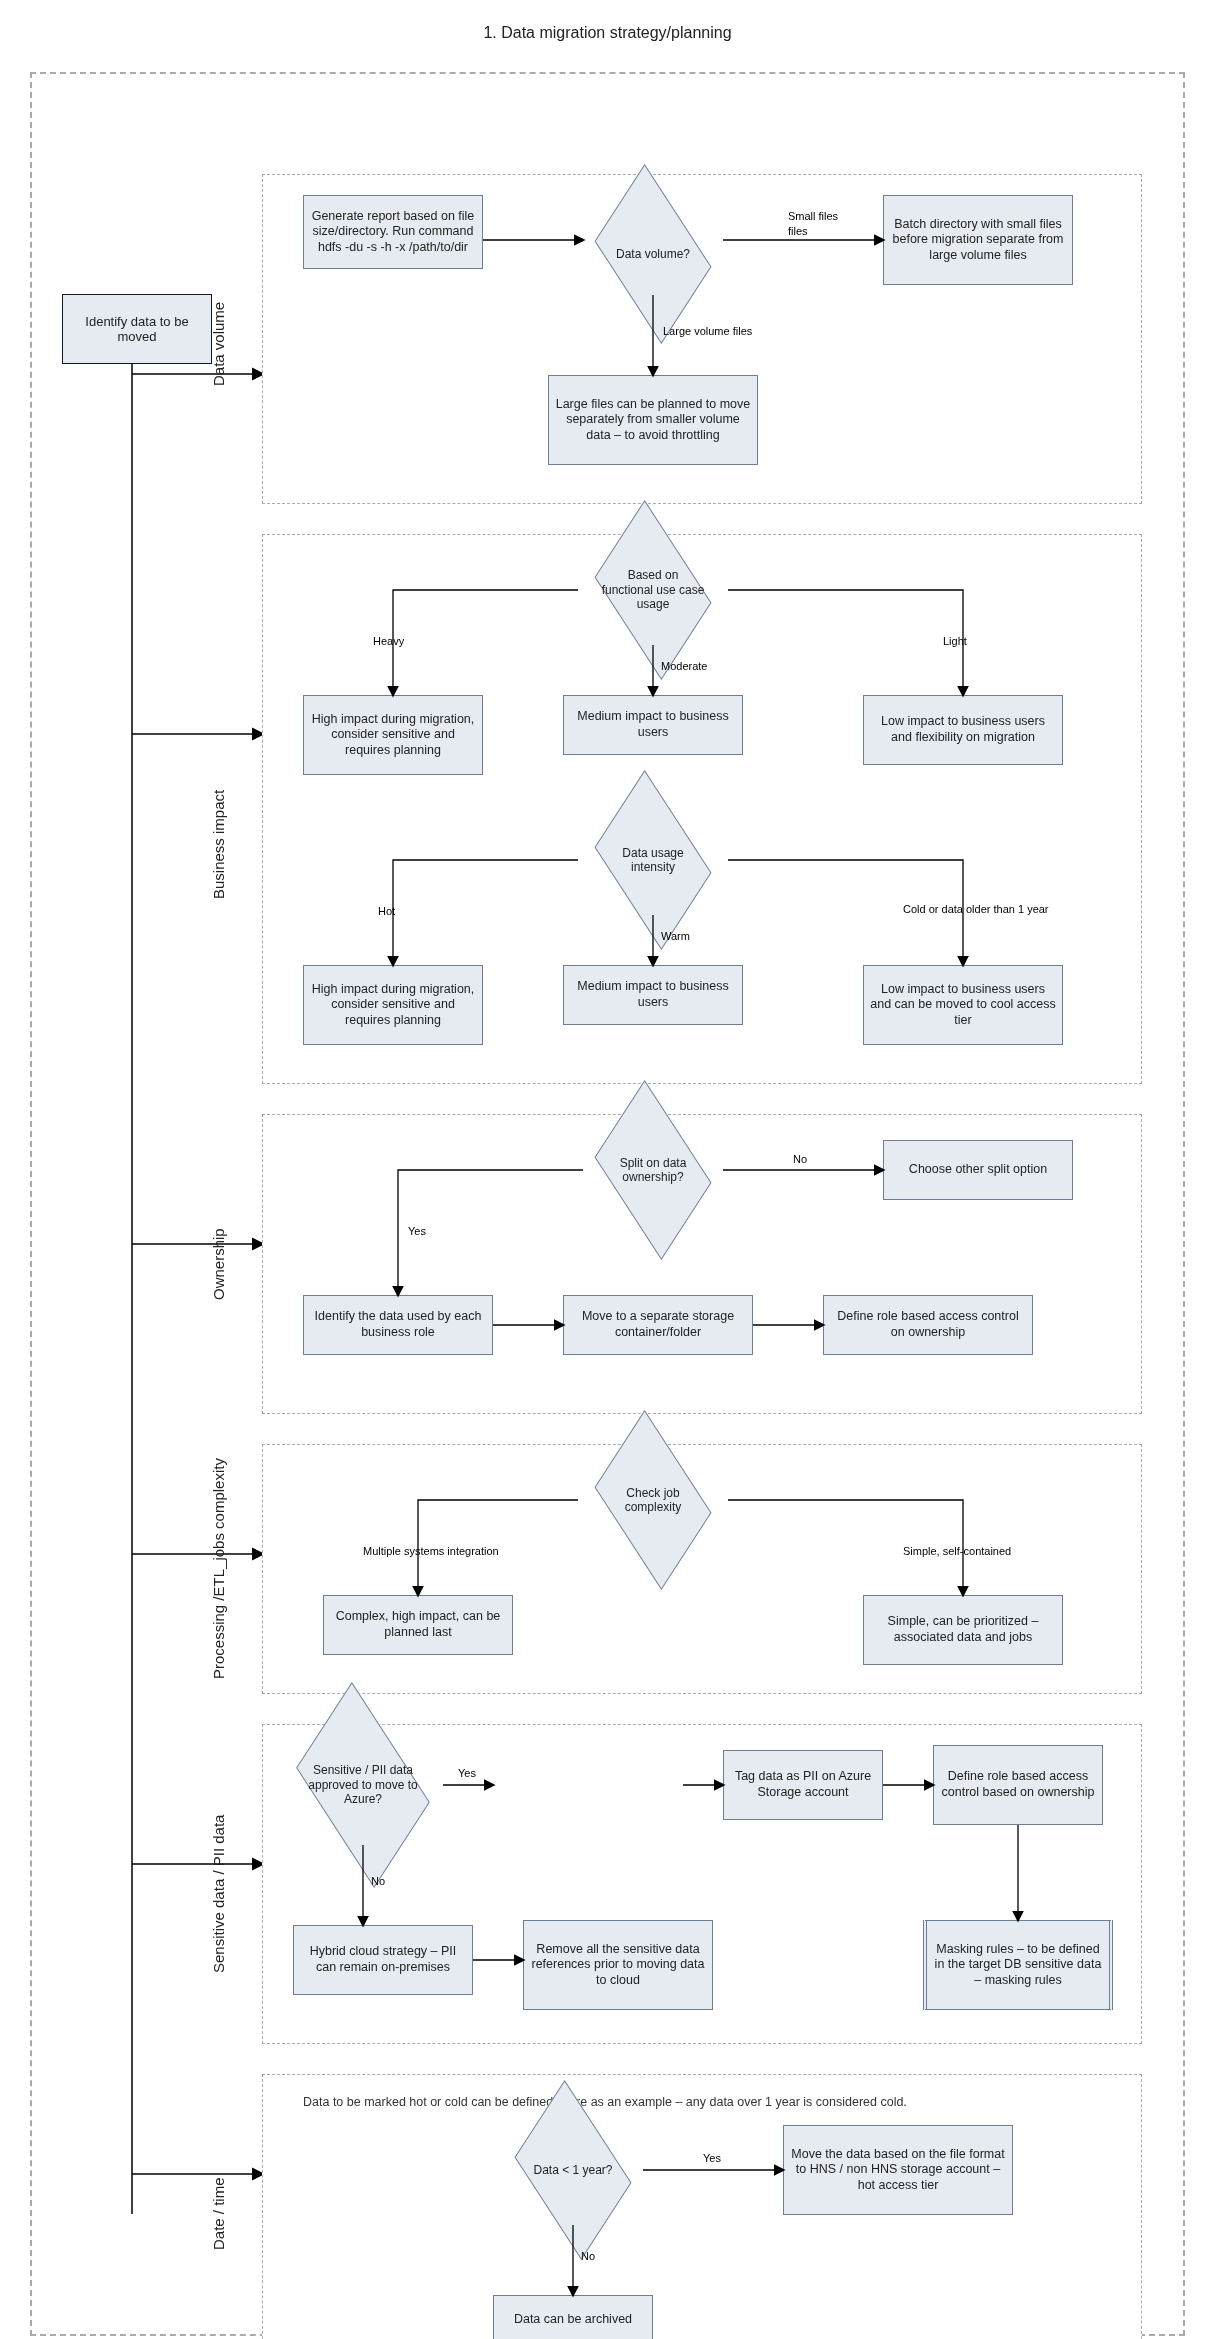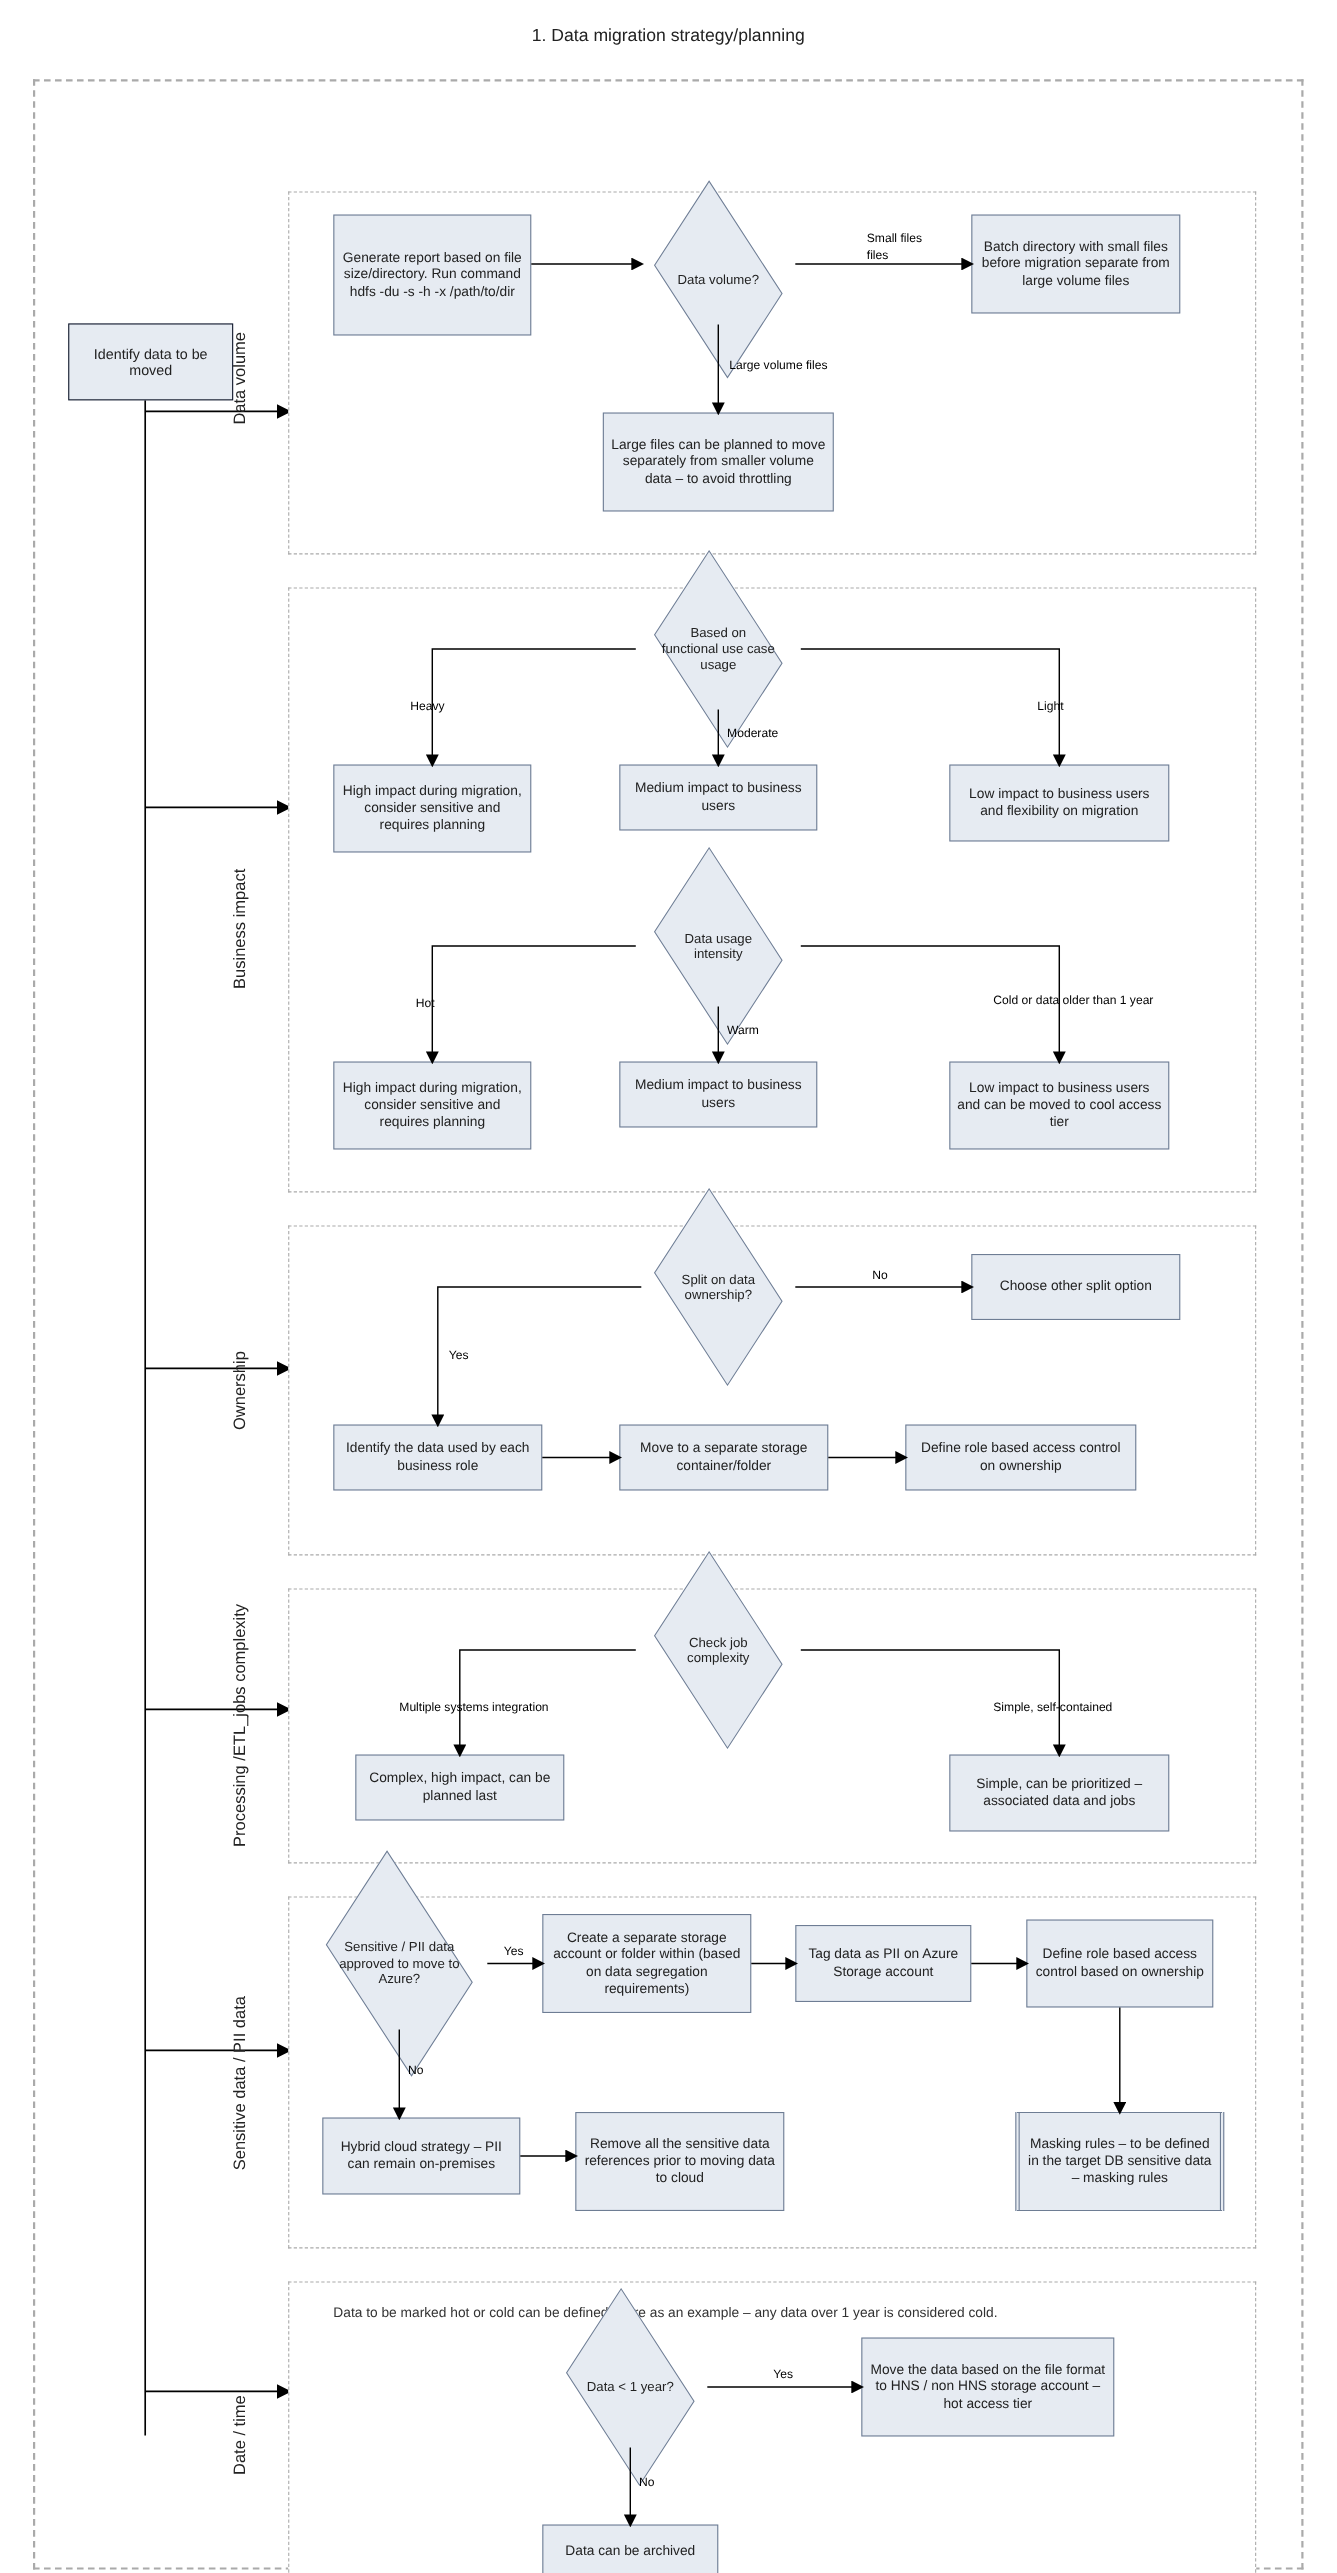"Generate report based on file" div.rect { height: 110px -> 74px }
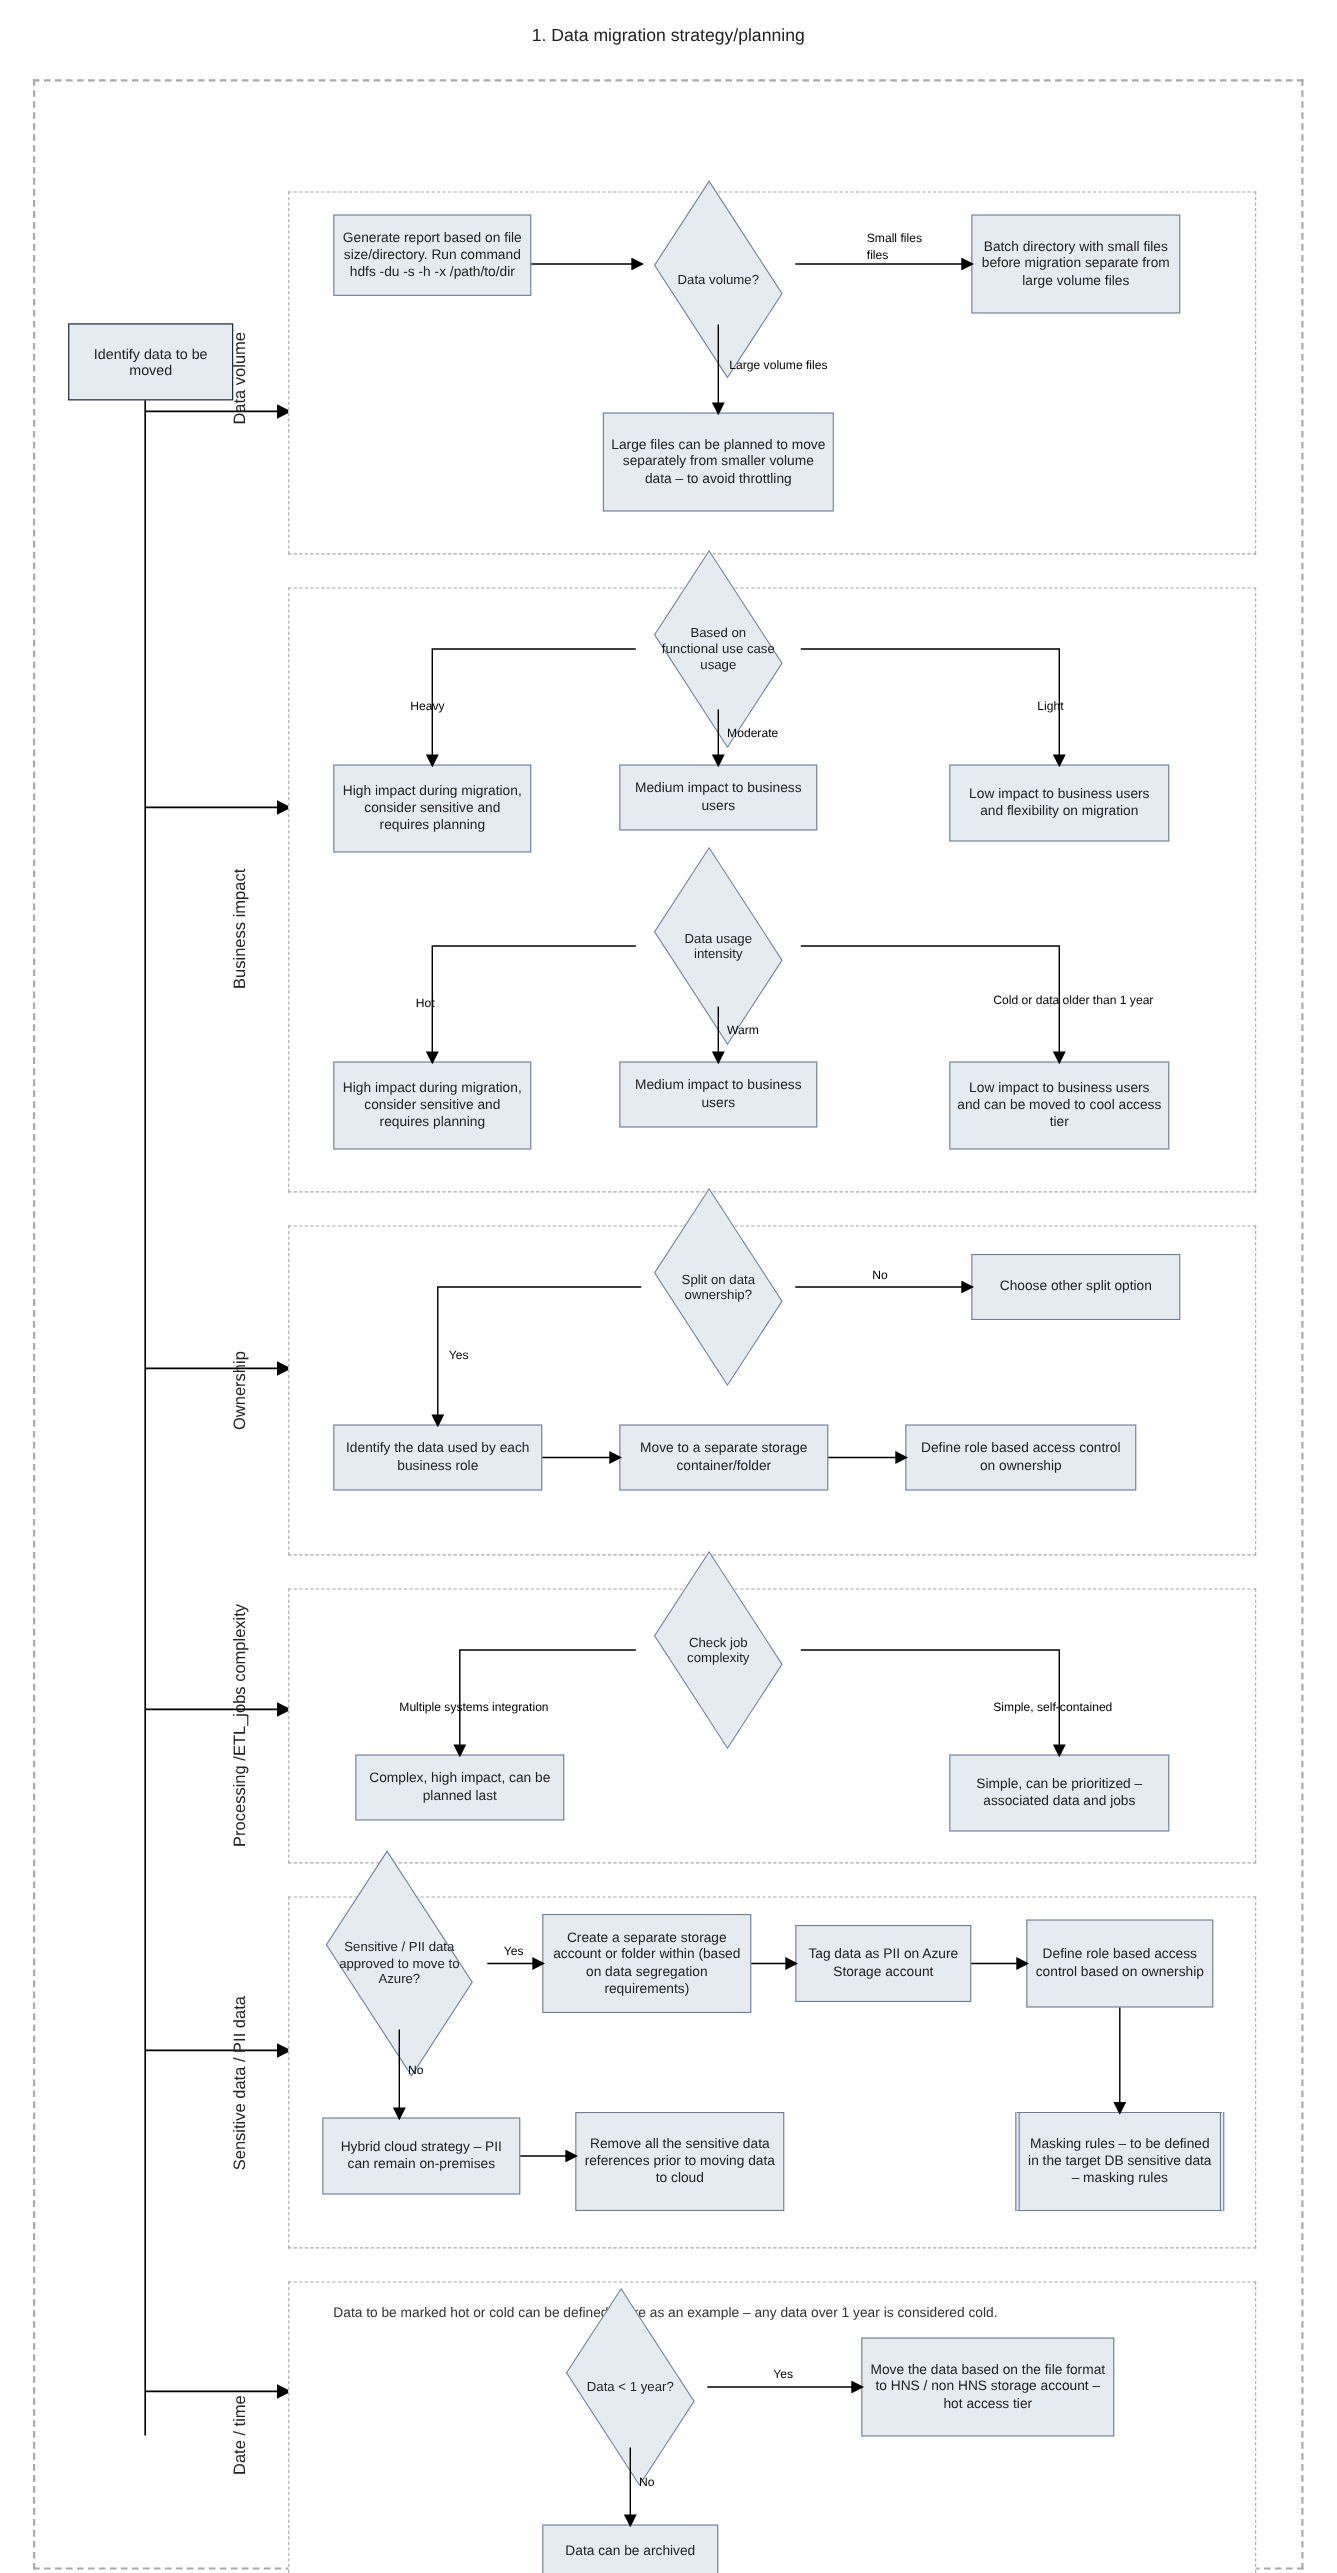"Create a separate storage account" div.rect { html: <div>Create a separate storage account or folder within (based on data segregation requirements)</div> -> none }
